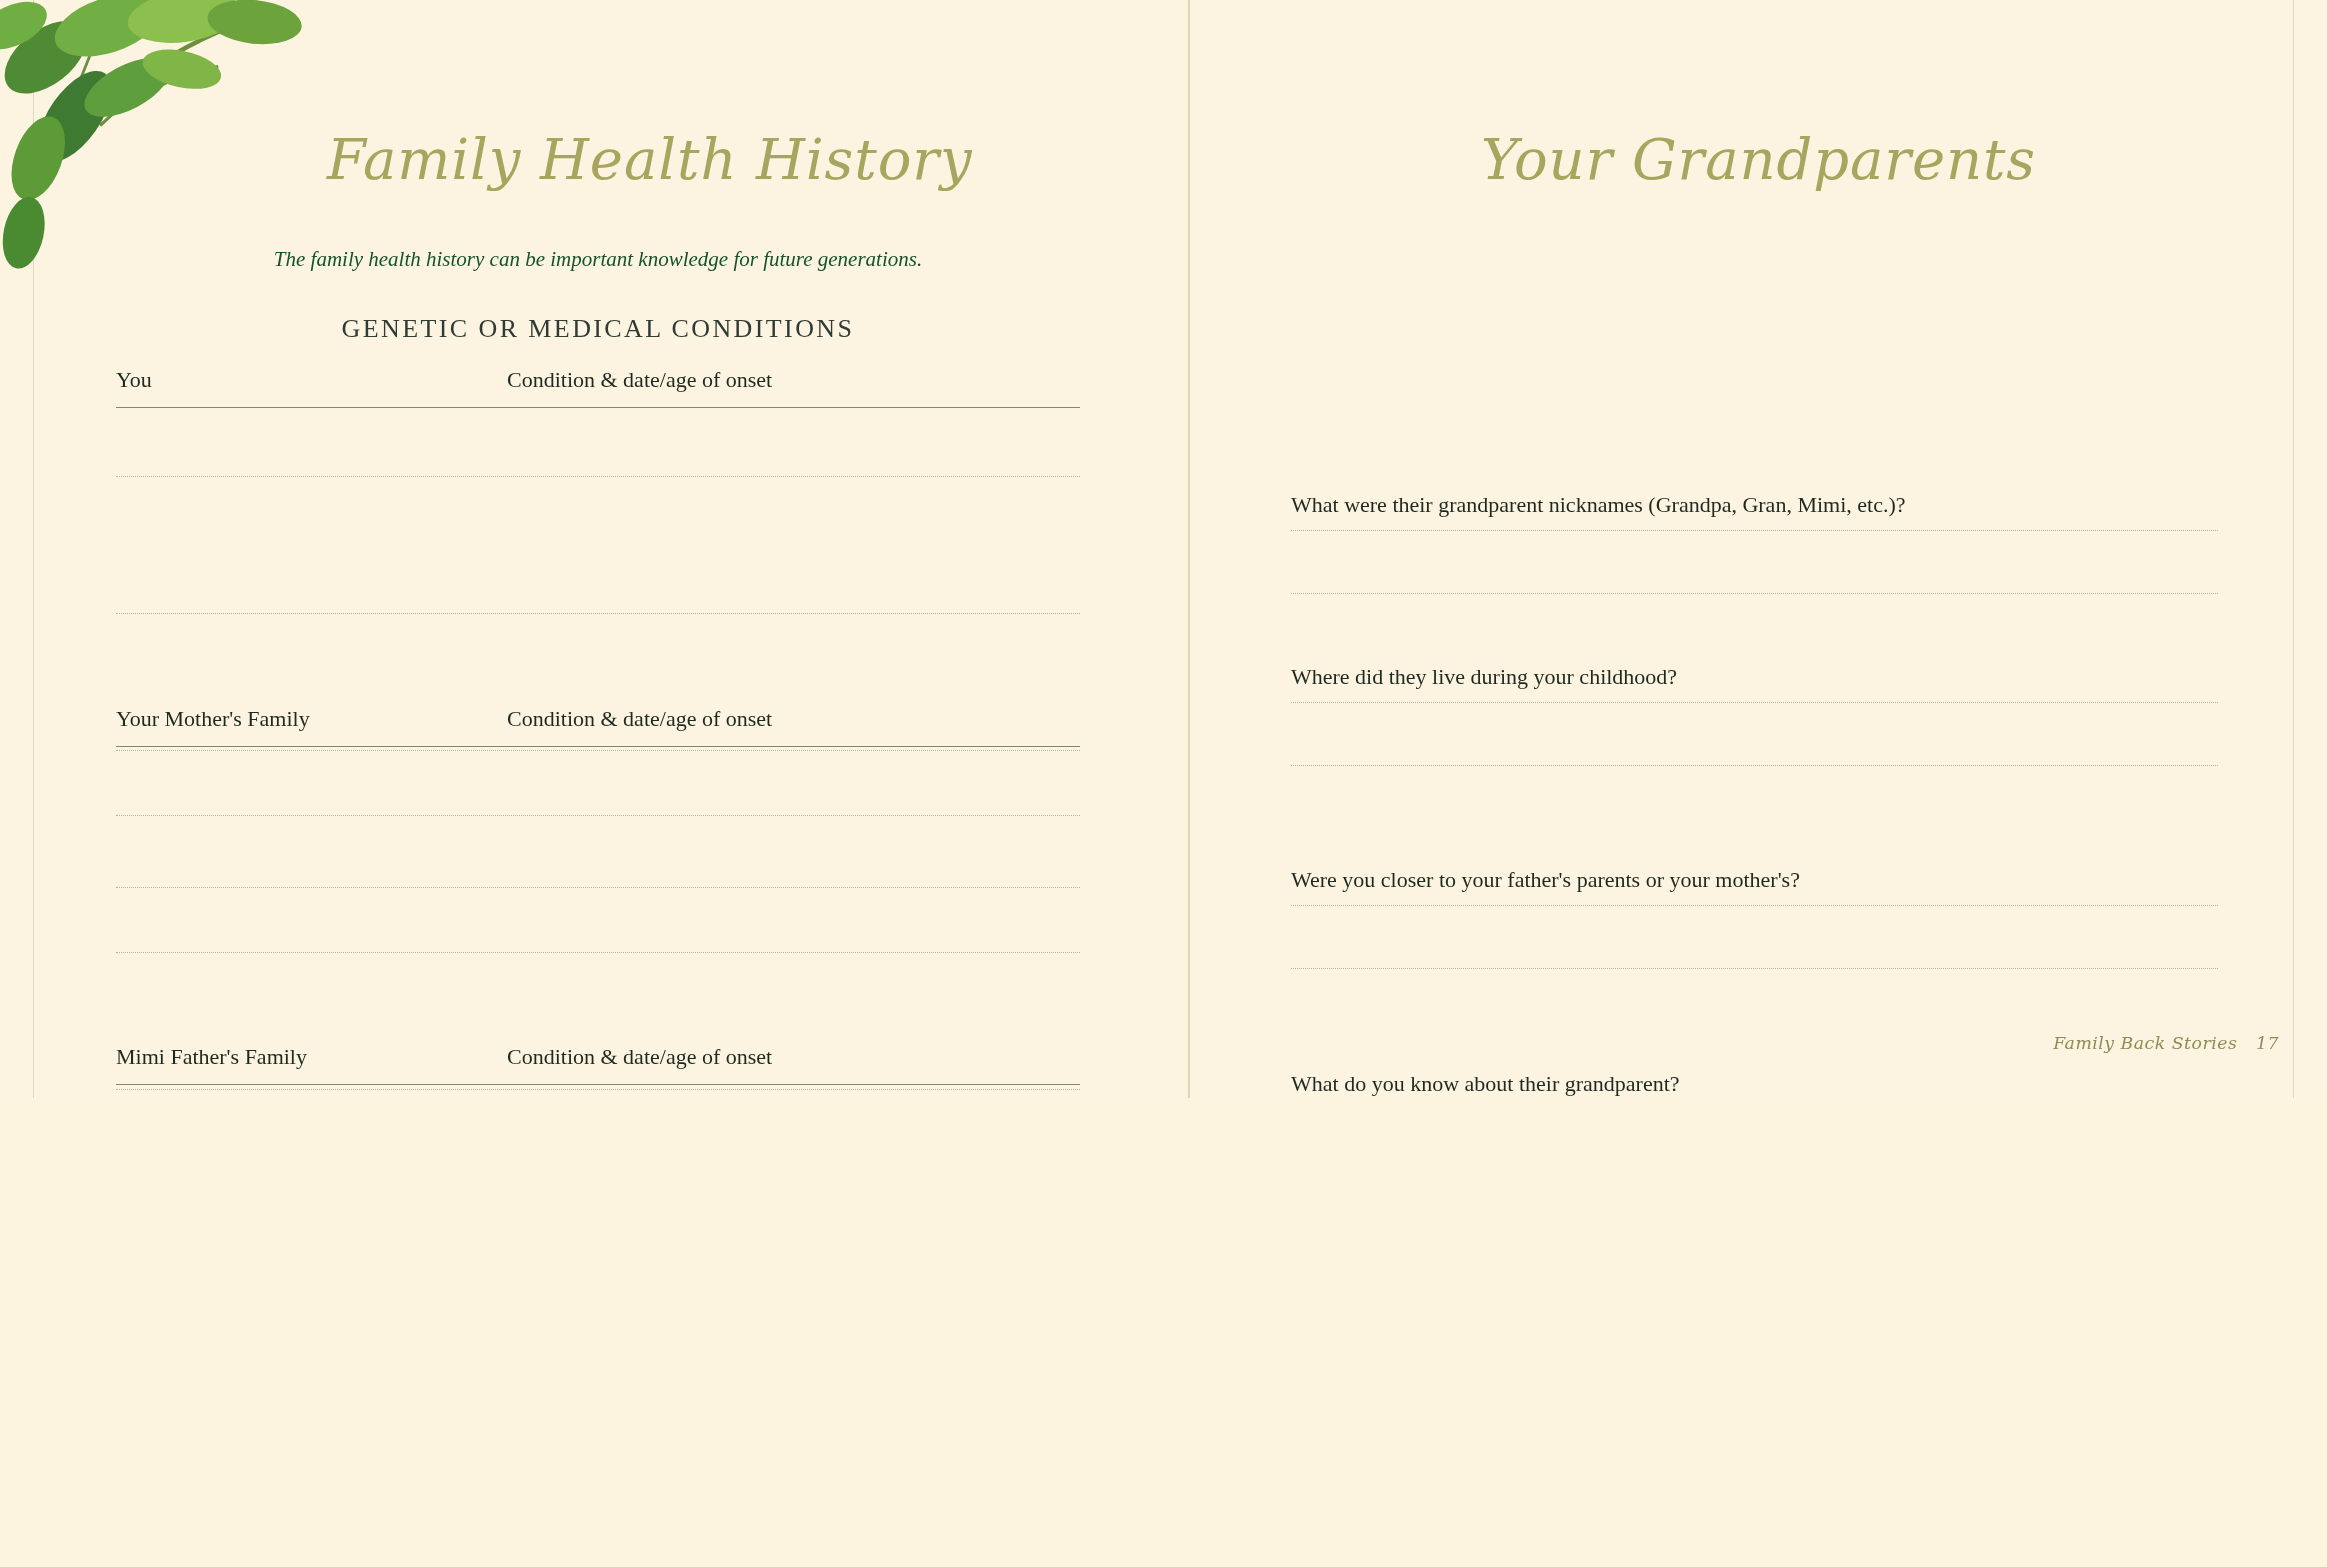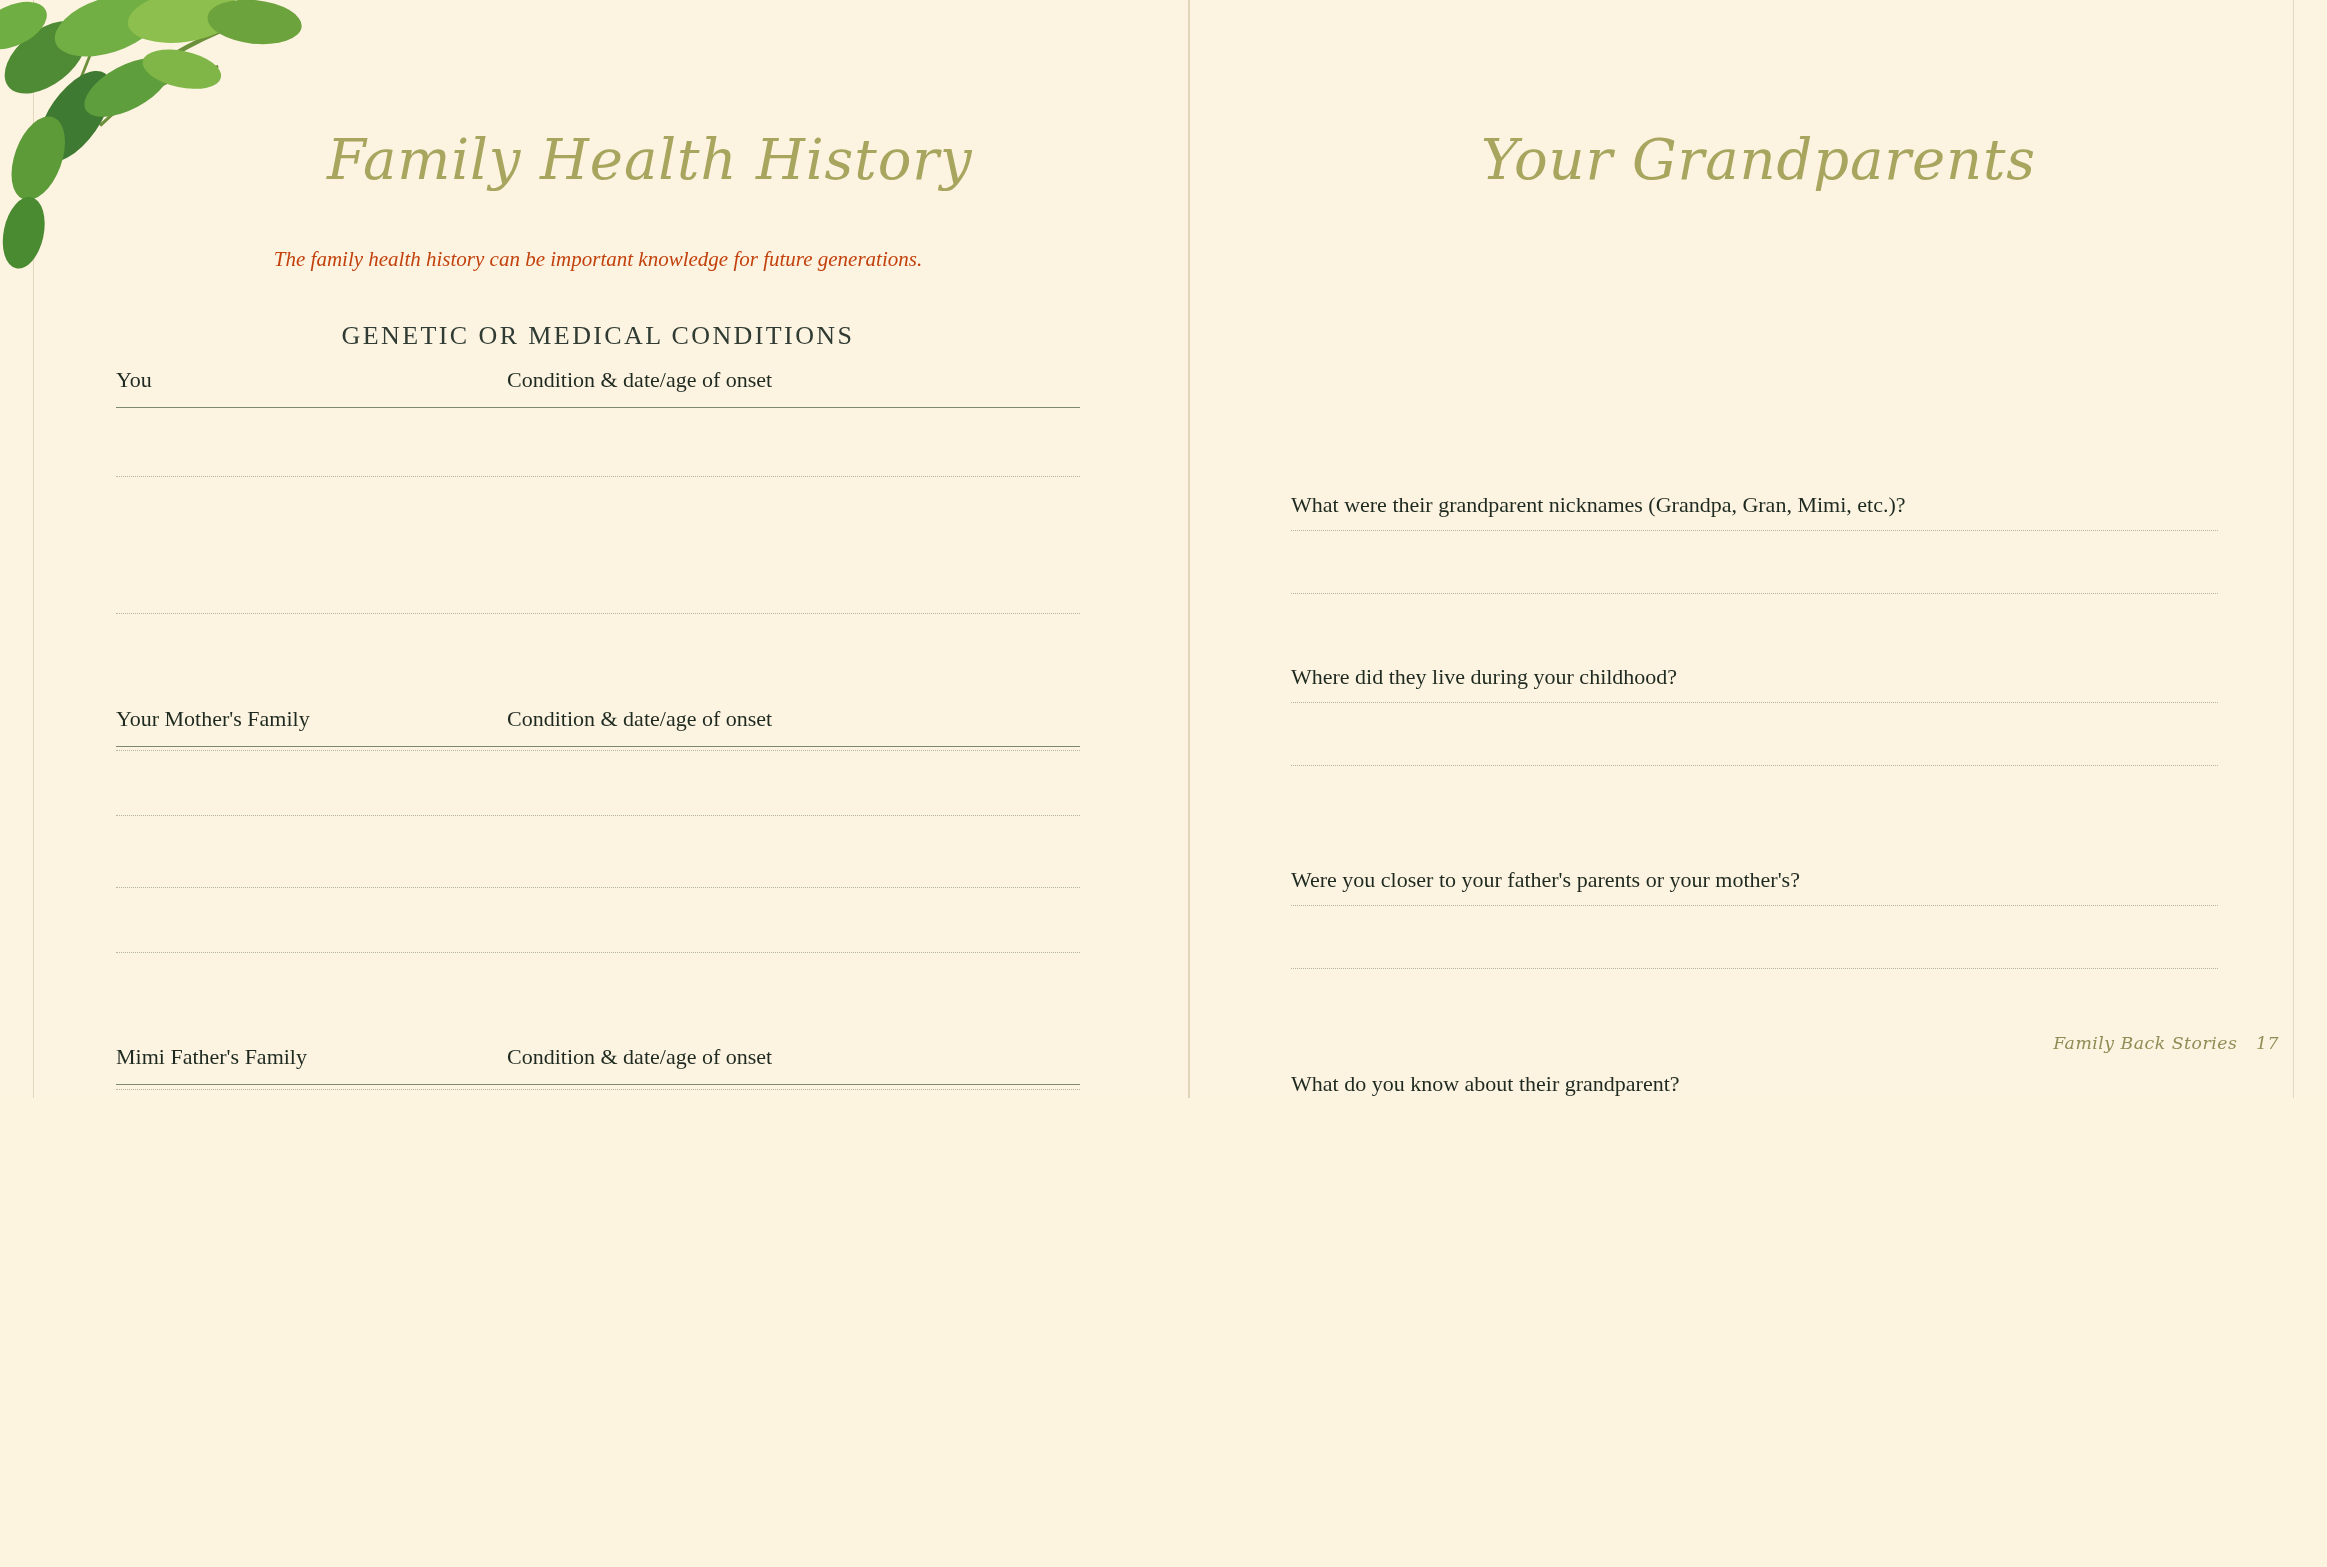"The family health history can" .subtitle { color: #c2410c -> #14532d }
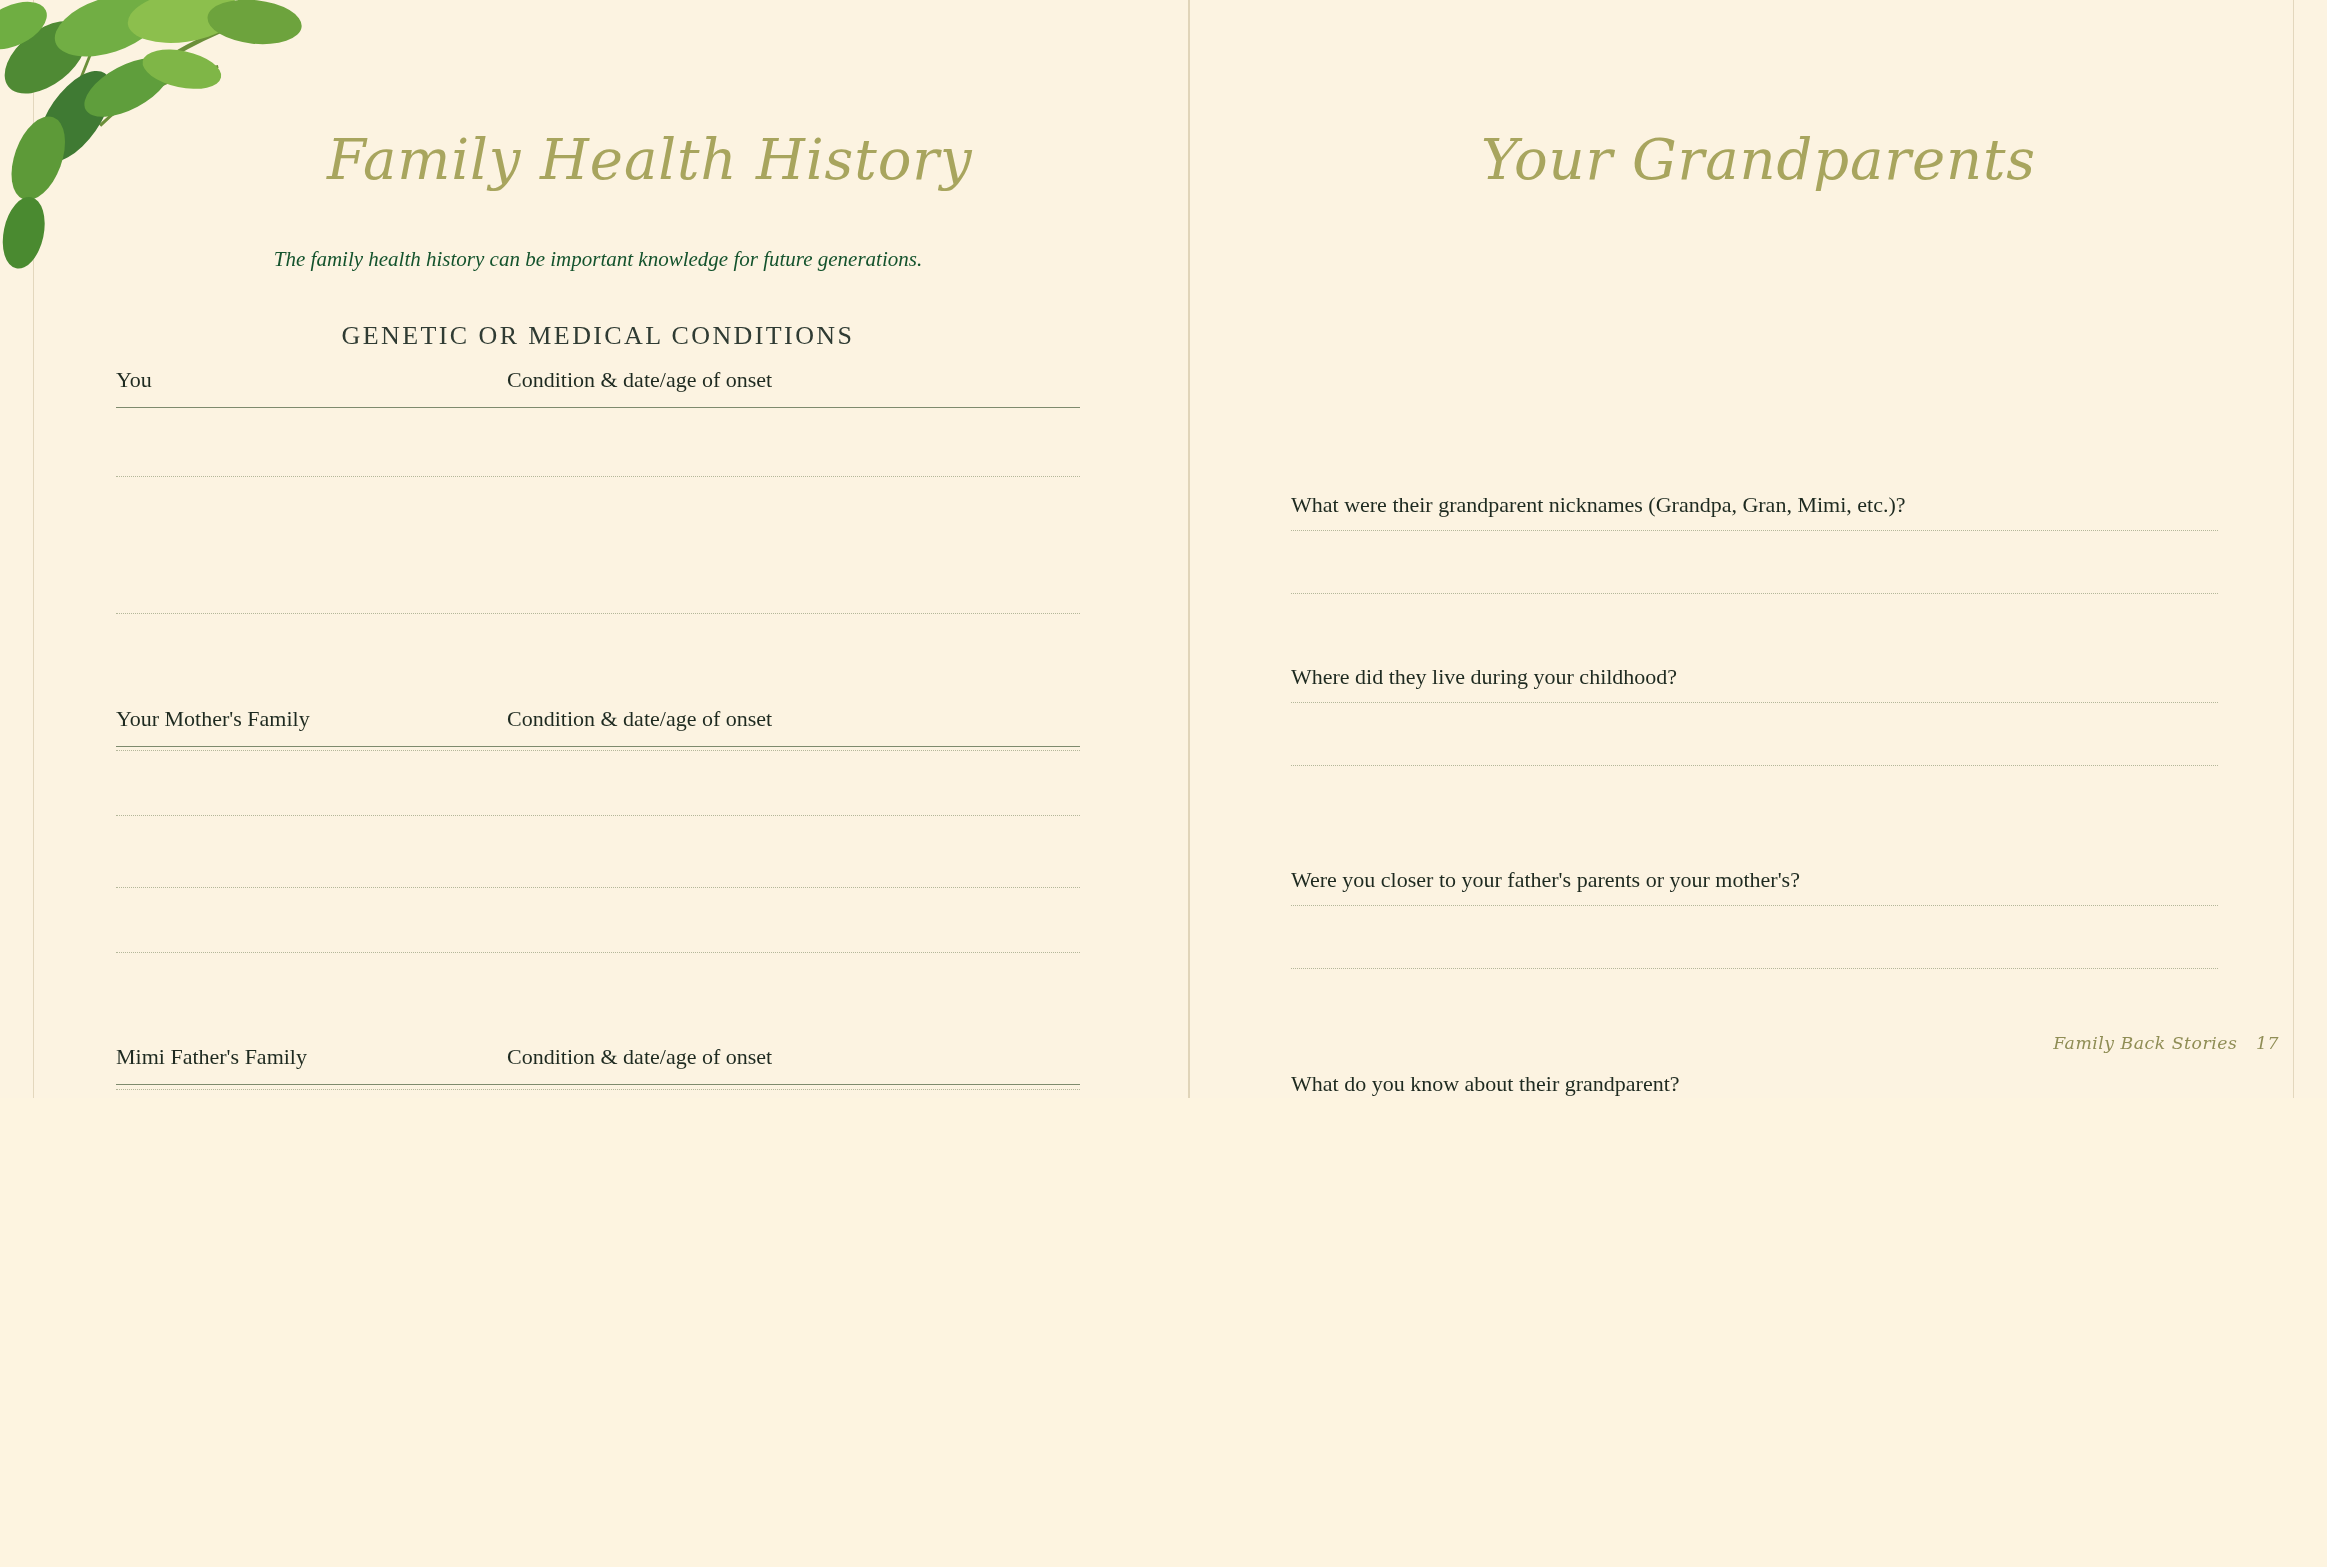"GENETIC OR MEDICAL CONDITIONS" .section-head { top: 321px -> 314px }
